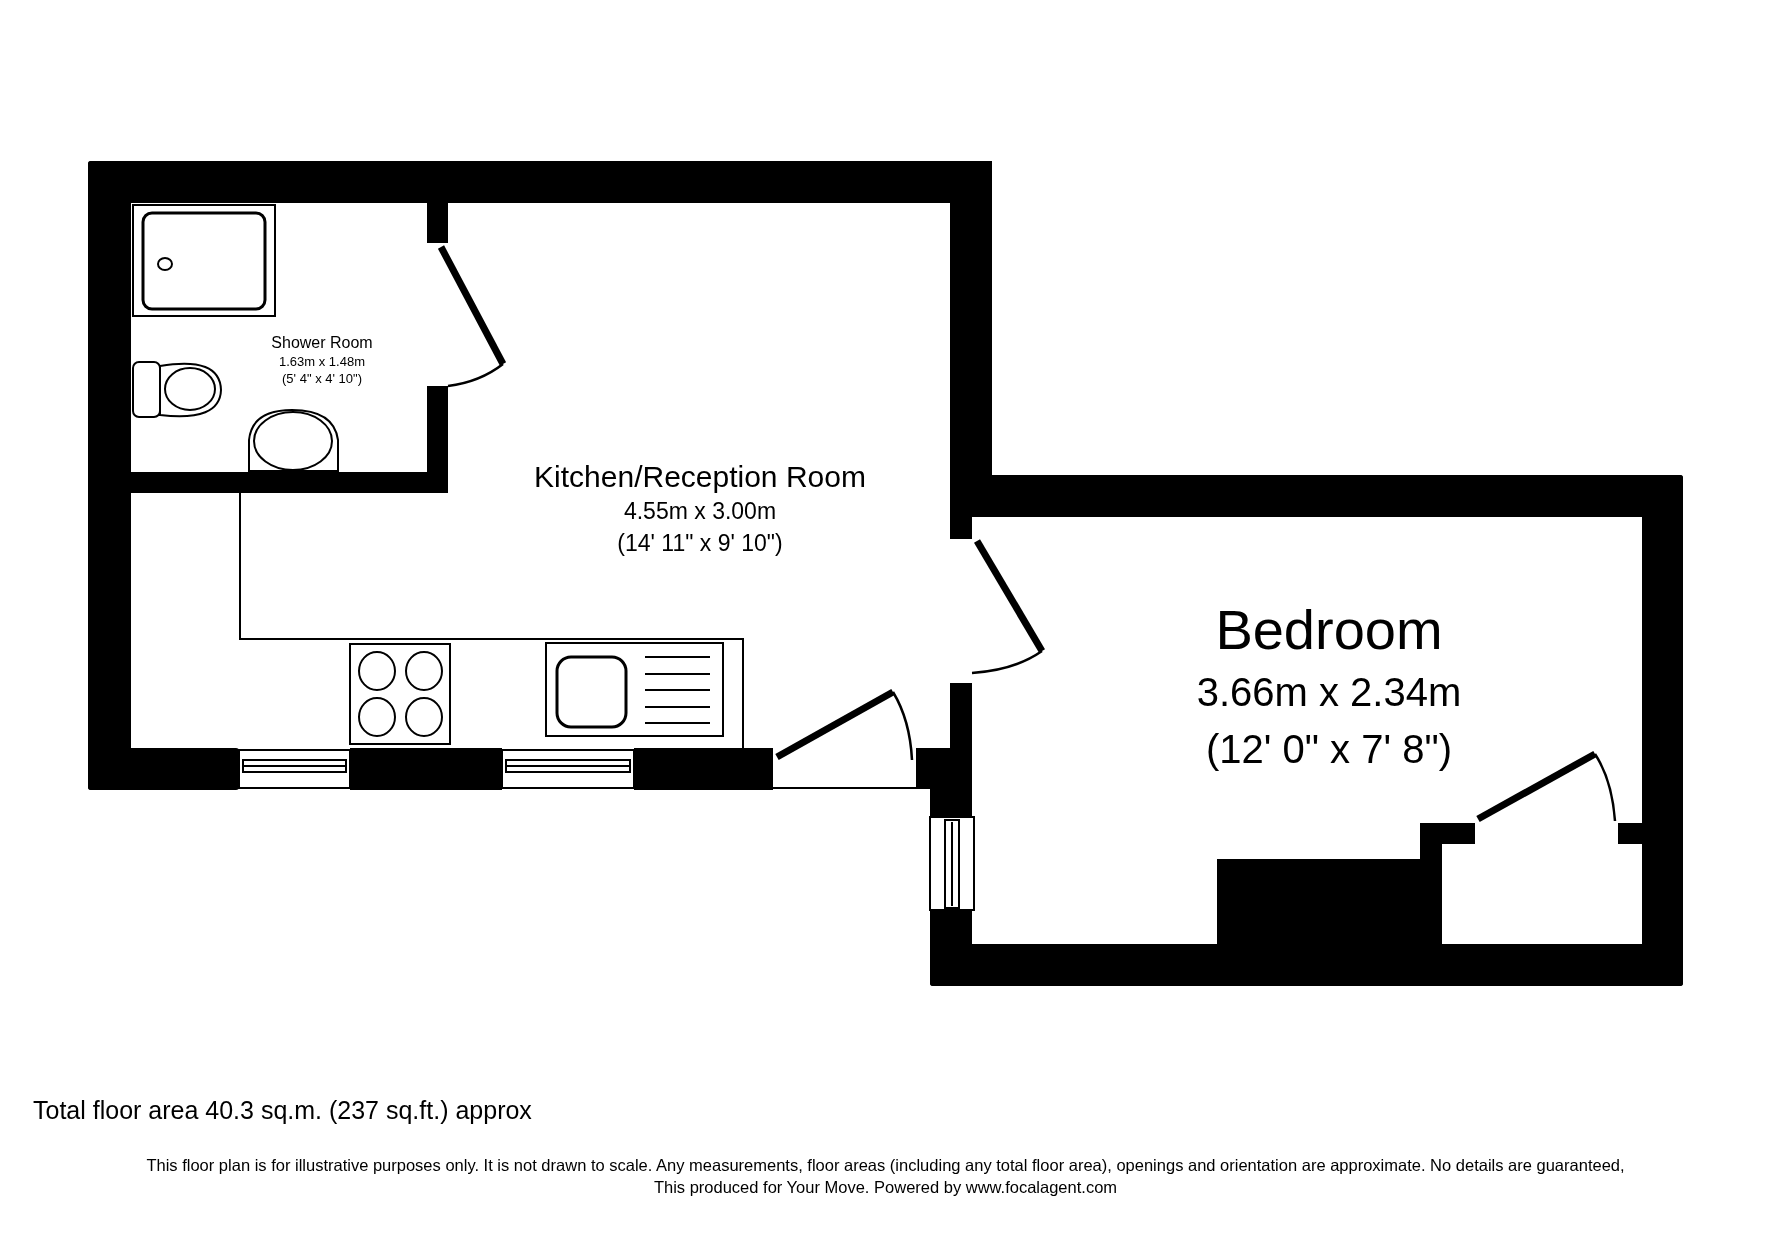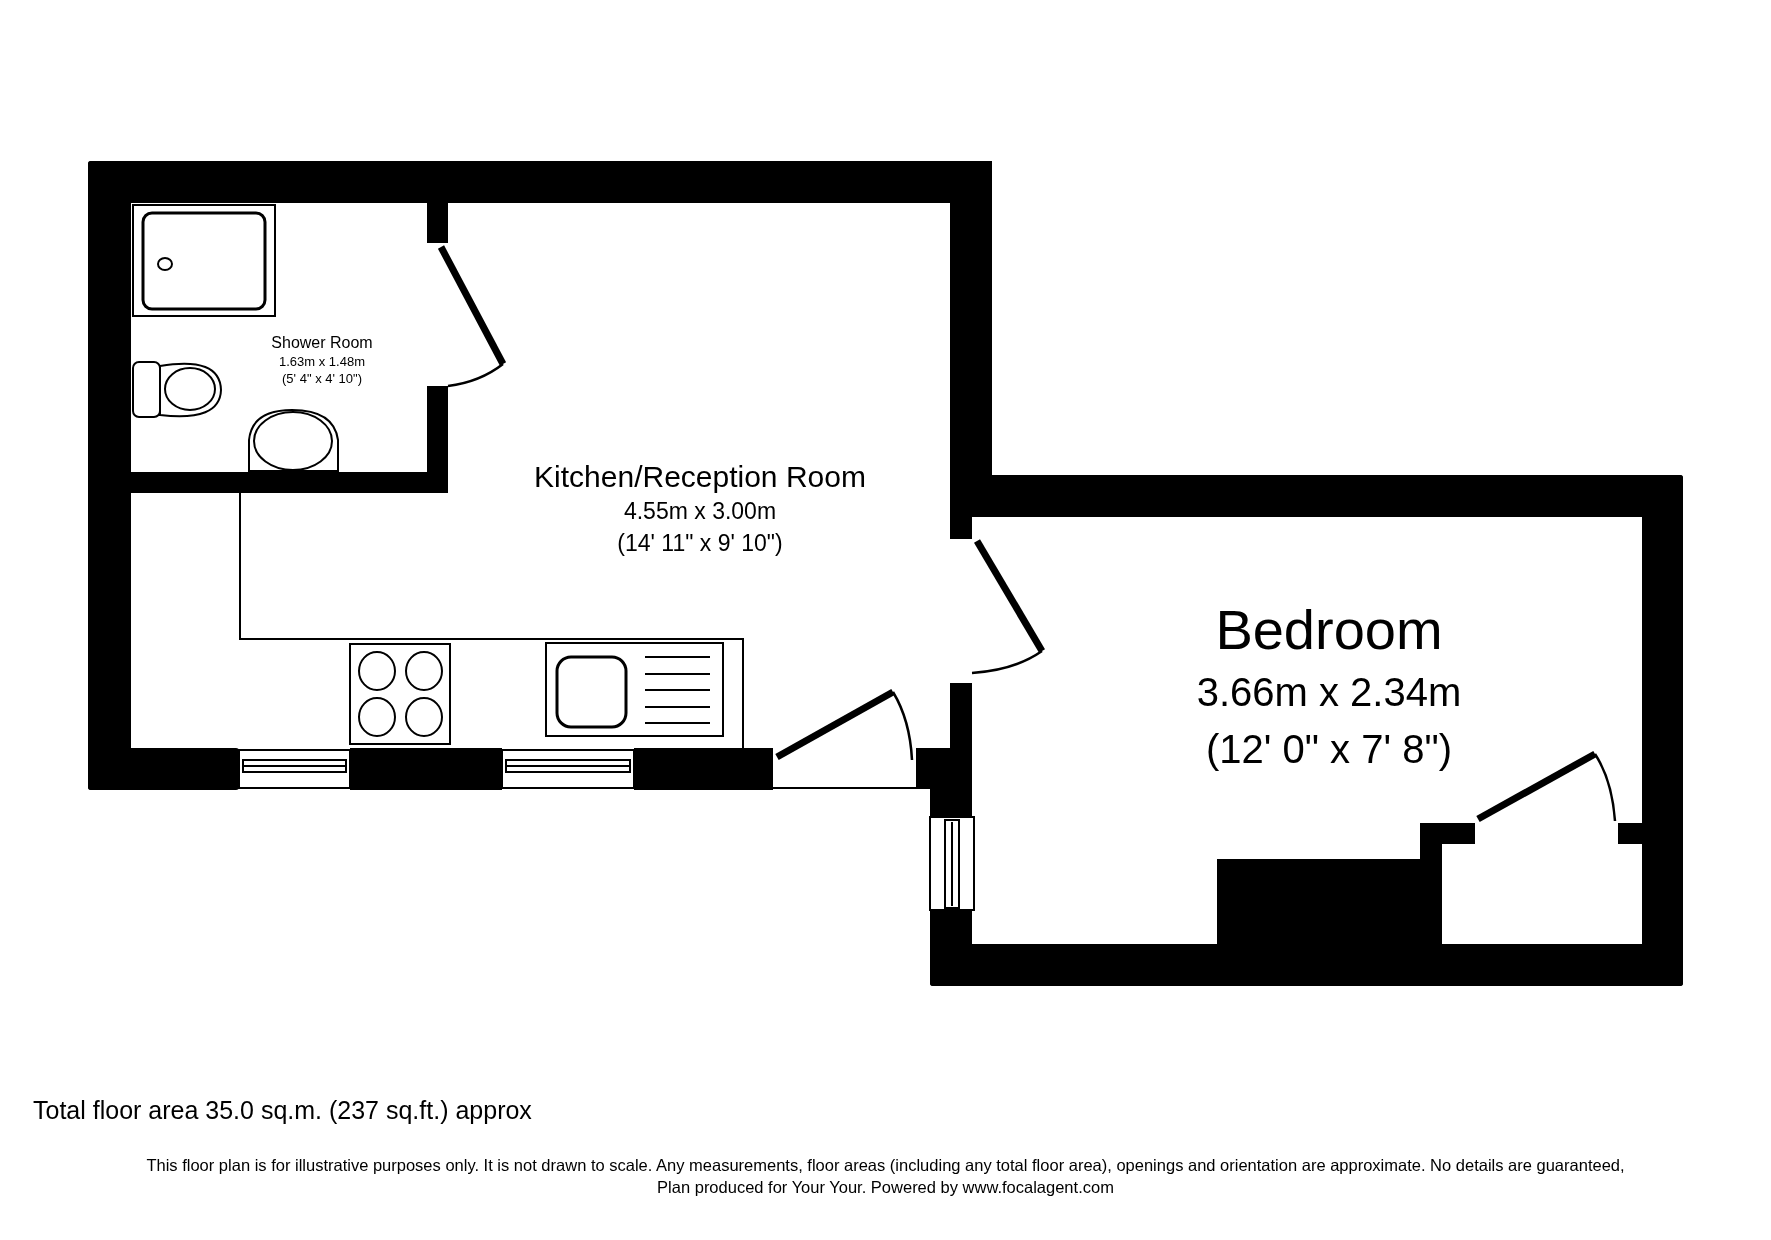"Total floor area 35.0 sq.m." div.footer-total { text: 35.0 -> 40.3 }
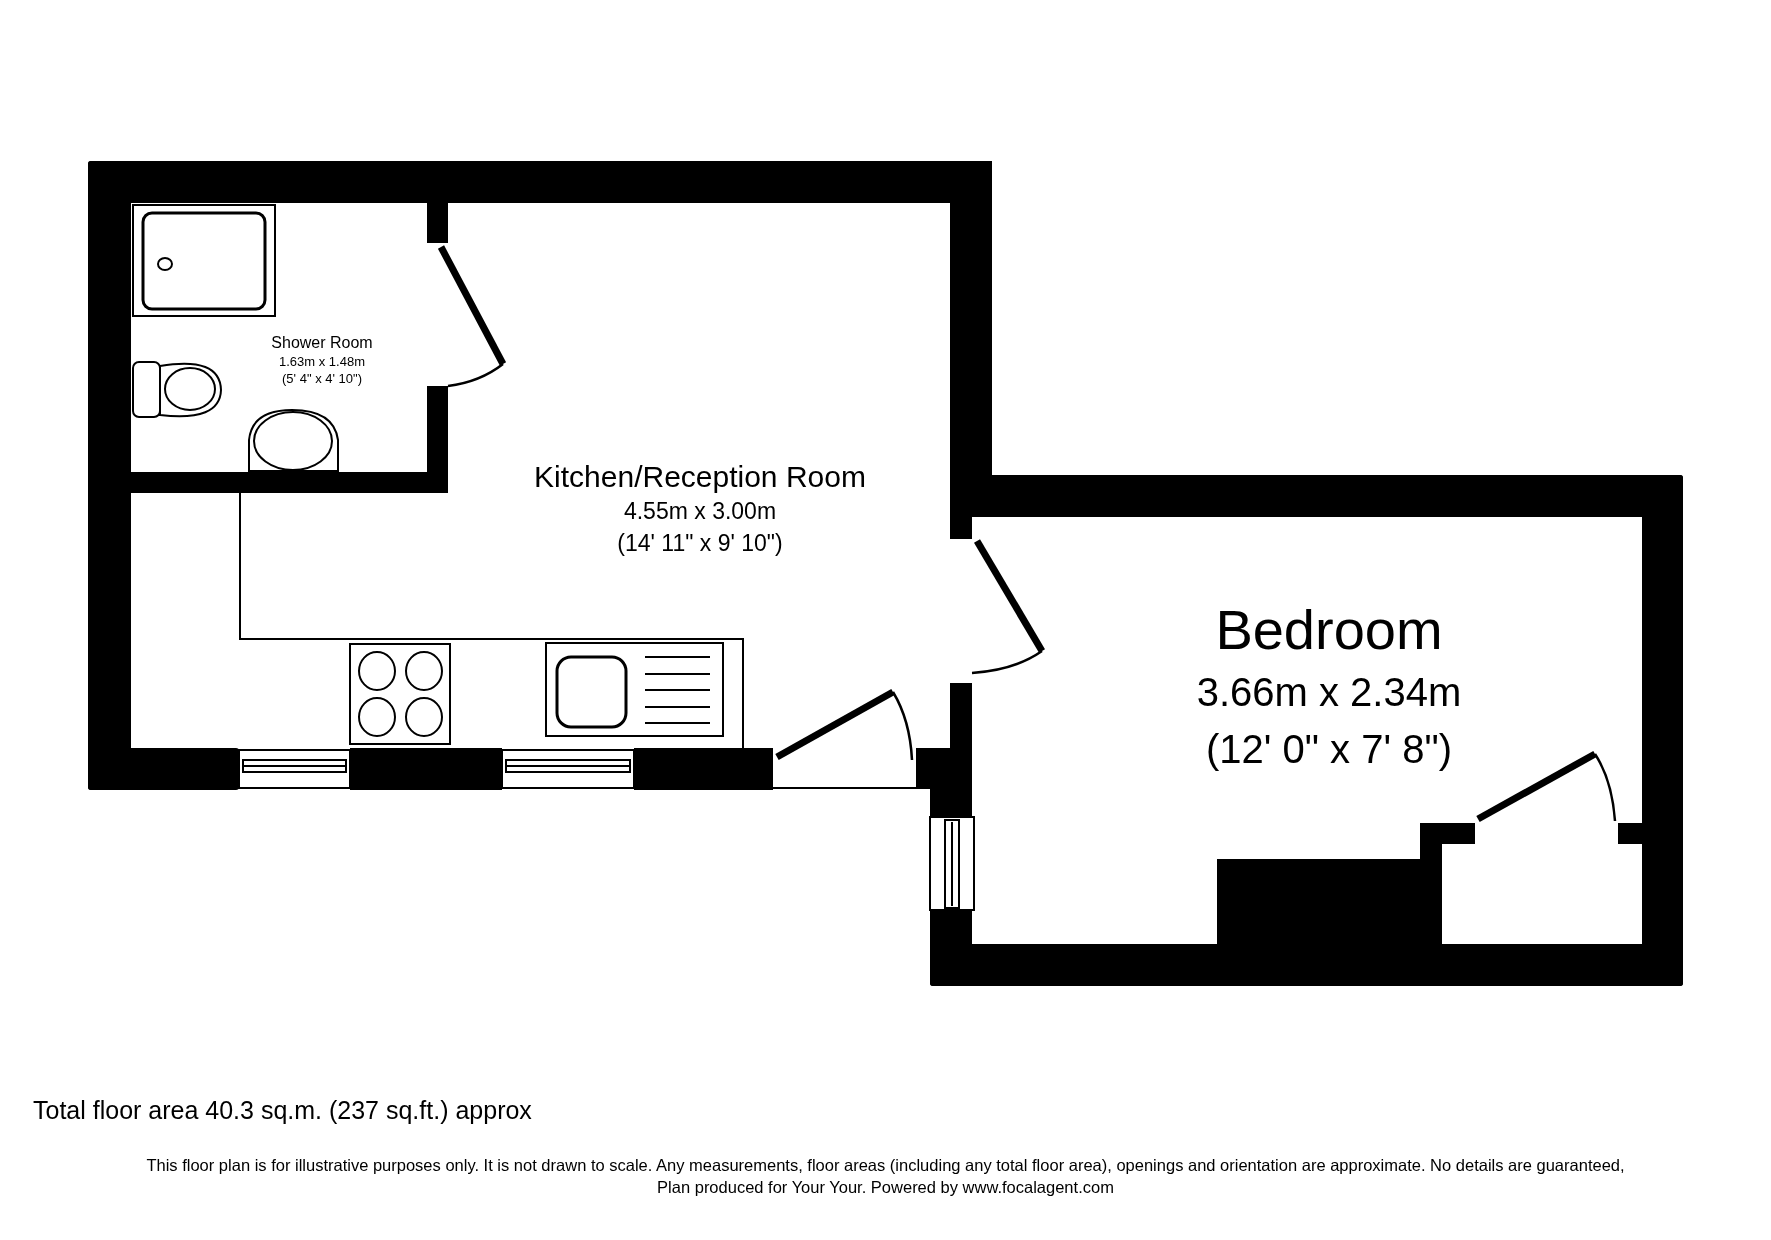"Plan produced for Your Your." div { text: Plan produced for Your Your -> This produced for Your Move }
